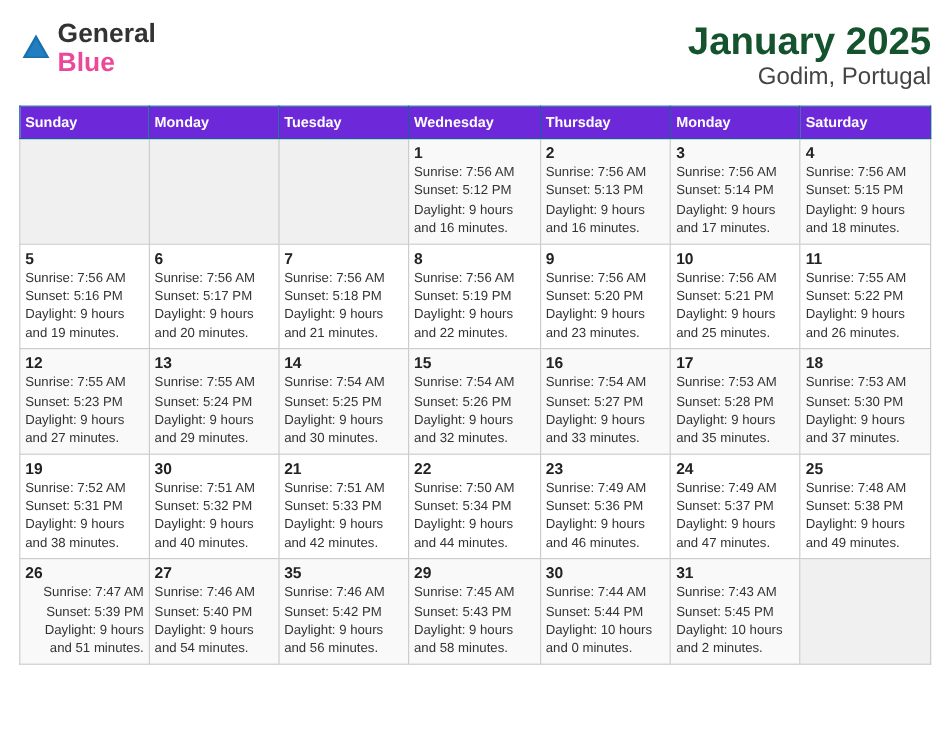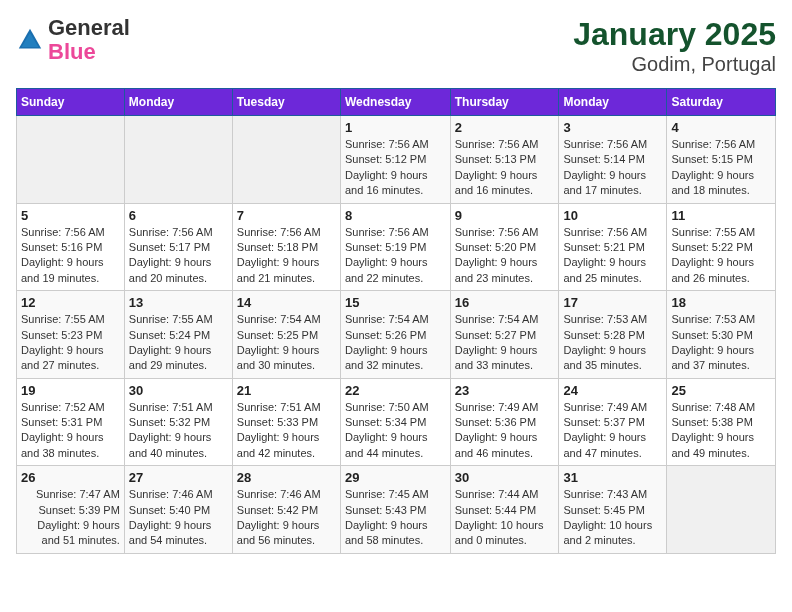"28" div.day-number { text: 28 -> 35 }
